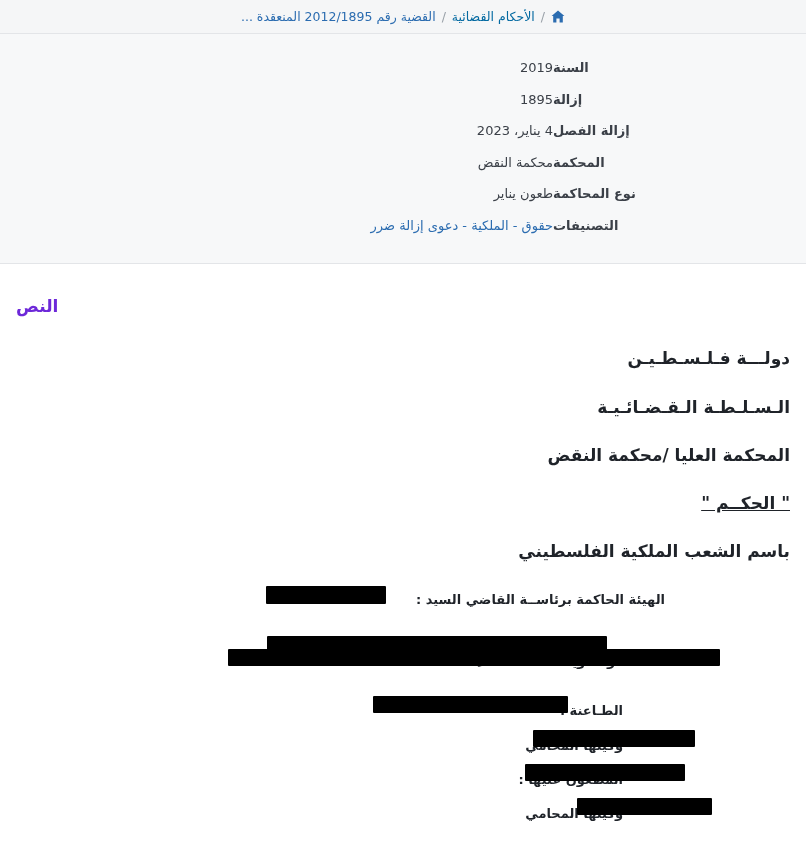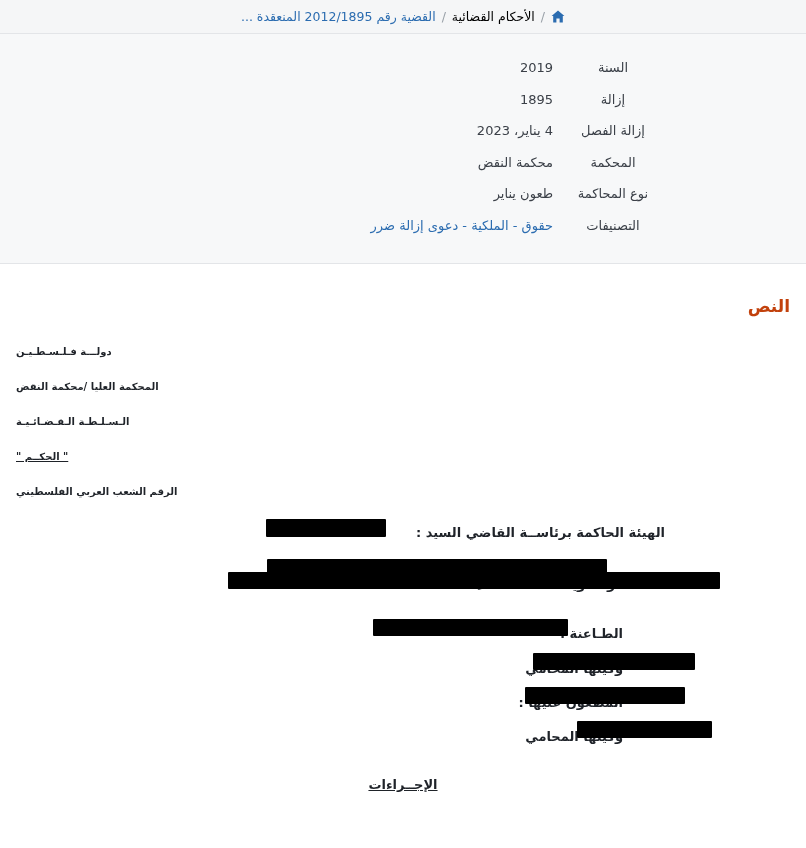"الأحكام القضائية" .breadcrumb-bar .crumb { color: #000000 -> #0369a1 }
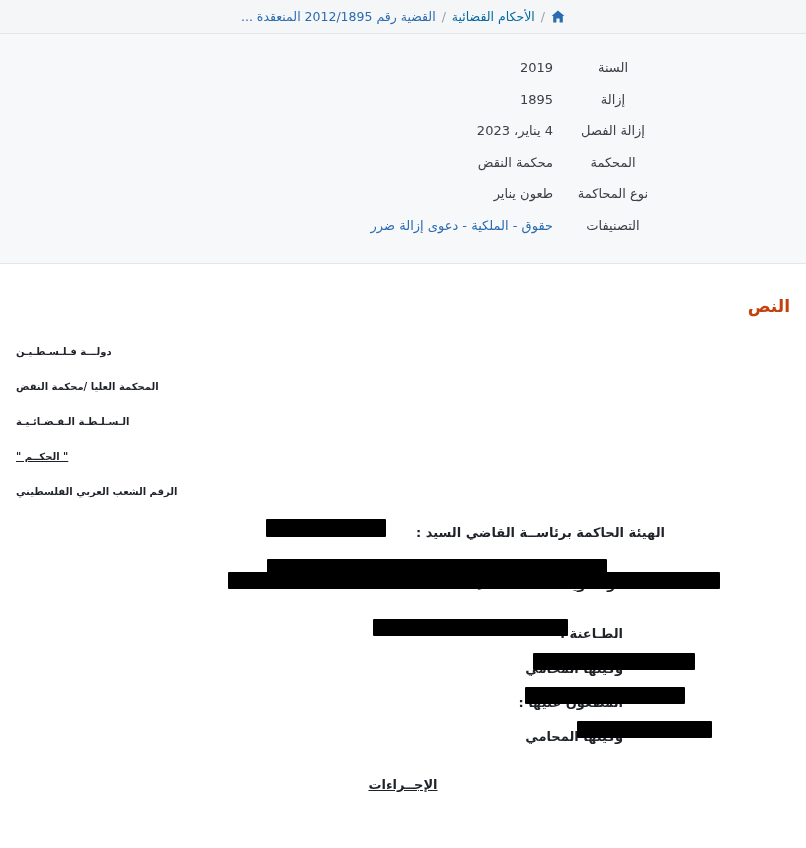"السنة" td.meta-label { font-weight: normal -> bold; text-align: center -> left }
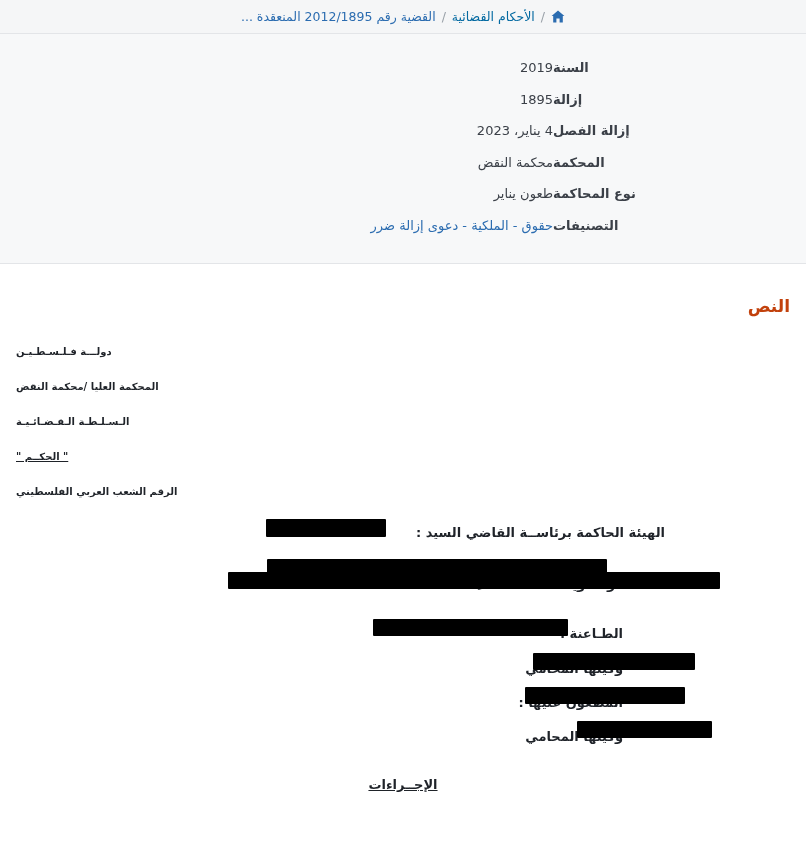"النص" .doc-title { color: #c2410c -> #6d28d9; text-align: right -> left }
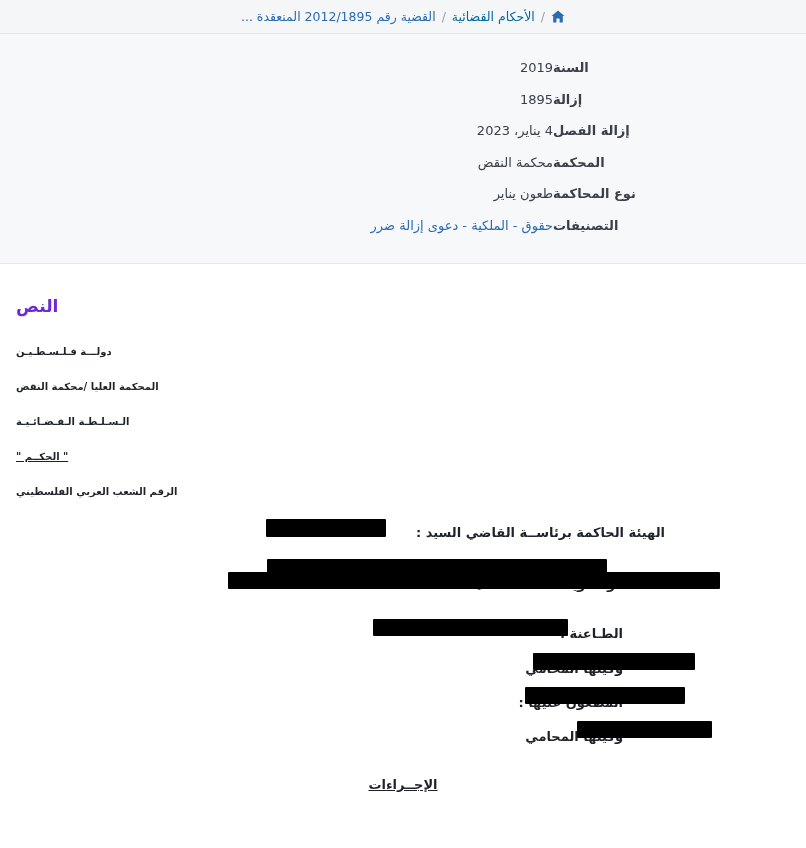"دولـــة فـلـسـطـيـن" .center-line { font-size: 10px -> 17px; text-align: left -> right }
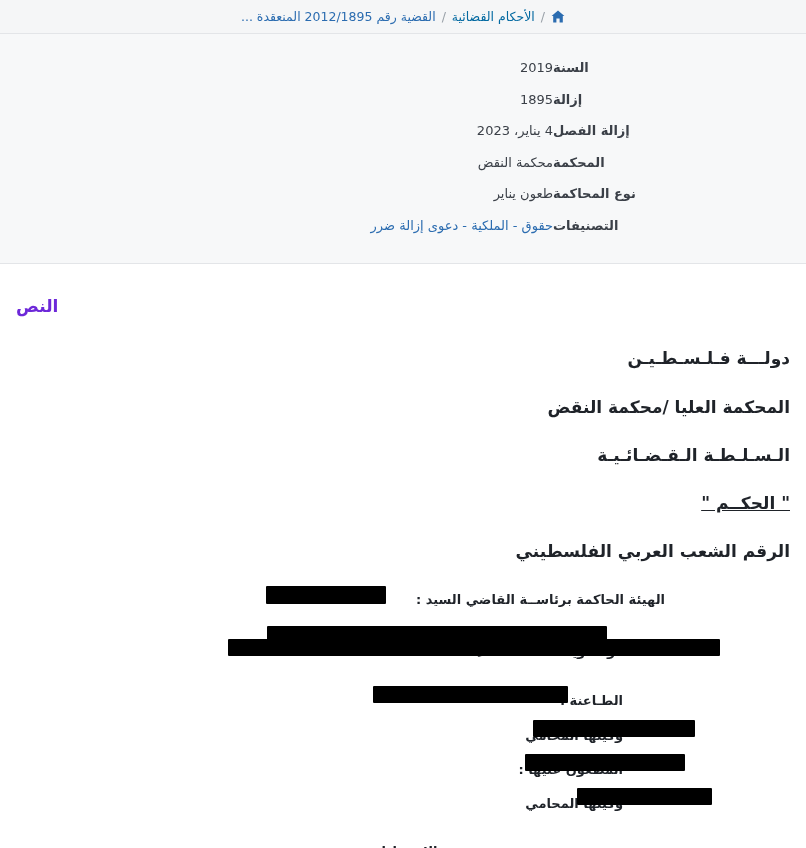"المحكمة العليا /محكمة النقض" div.center-line { order: before "الـسـلـطـة الـقـضـائـيـة" -> after "الـسـلـطـة الـقـضـائـيـة" }
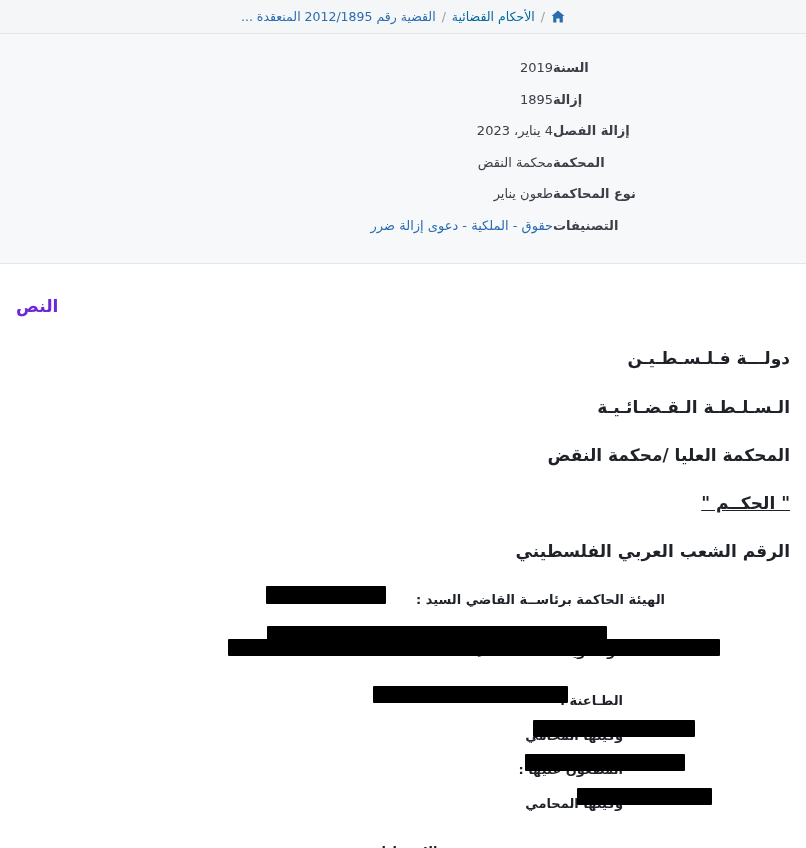"الرقم الشعب العربي الفلسطيني" div.center-line { text: الرقم الشعب العربي -> باسم الشعب الملكية }
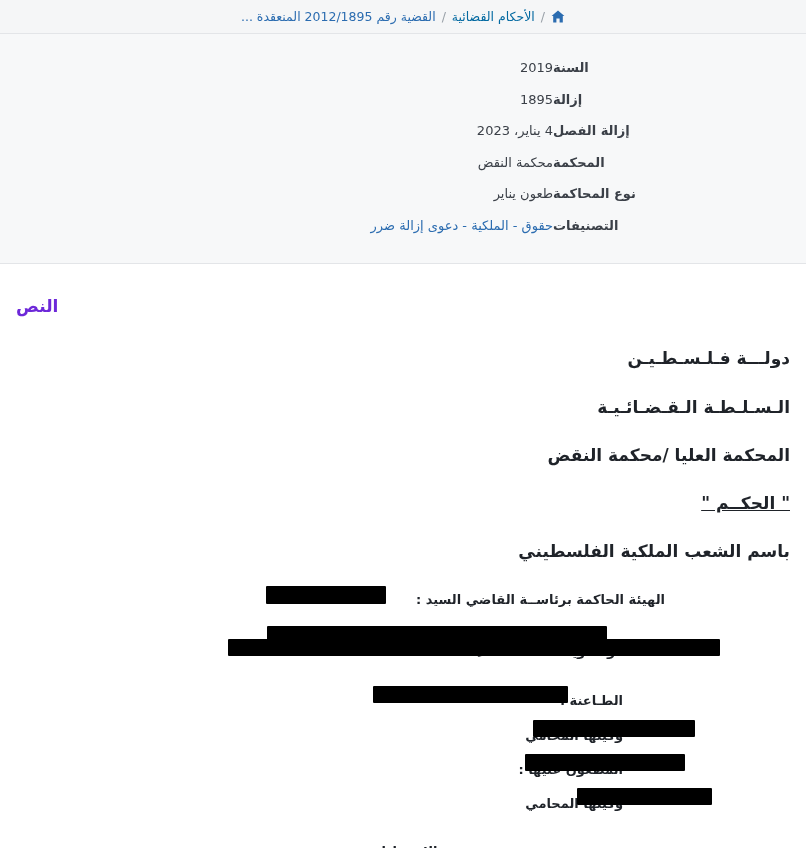"الهيئة الحاكمة برئاســة القاضي السيد" .redact-line { margin: 0 0 12px 0 -> 0 0 22px 0 }
